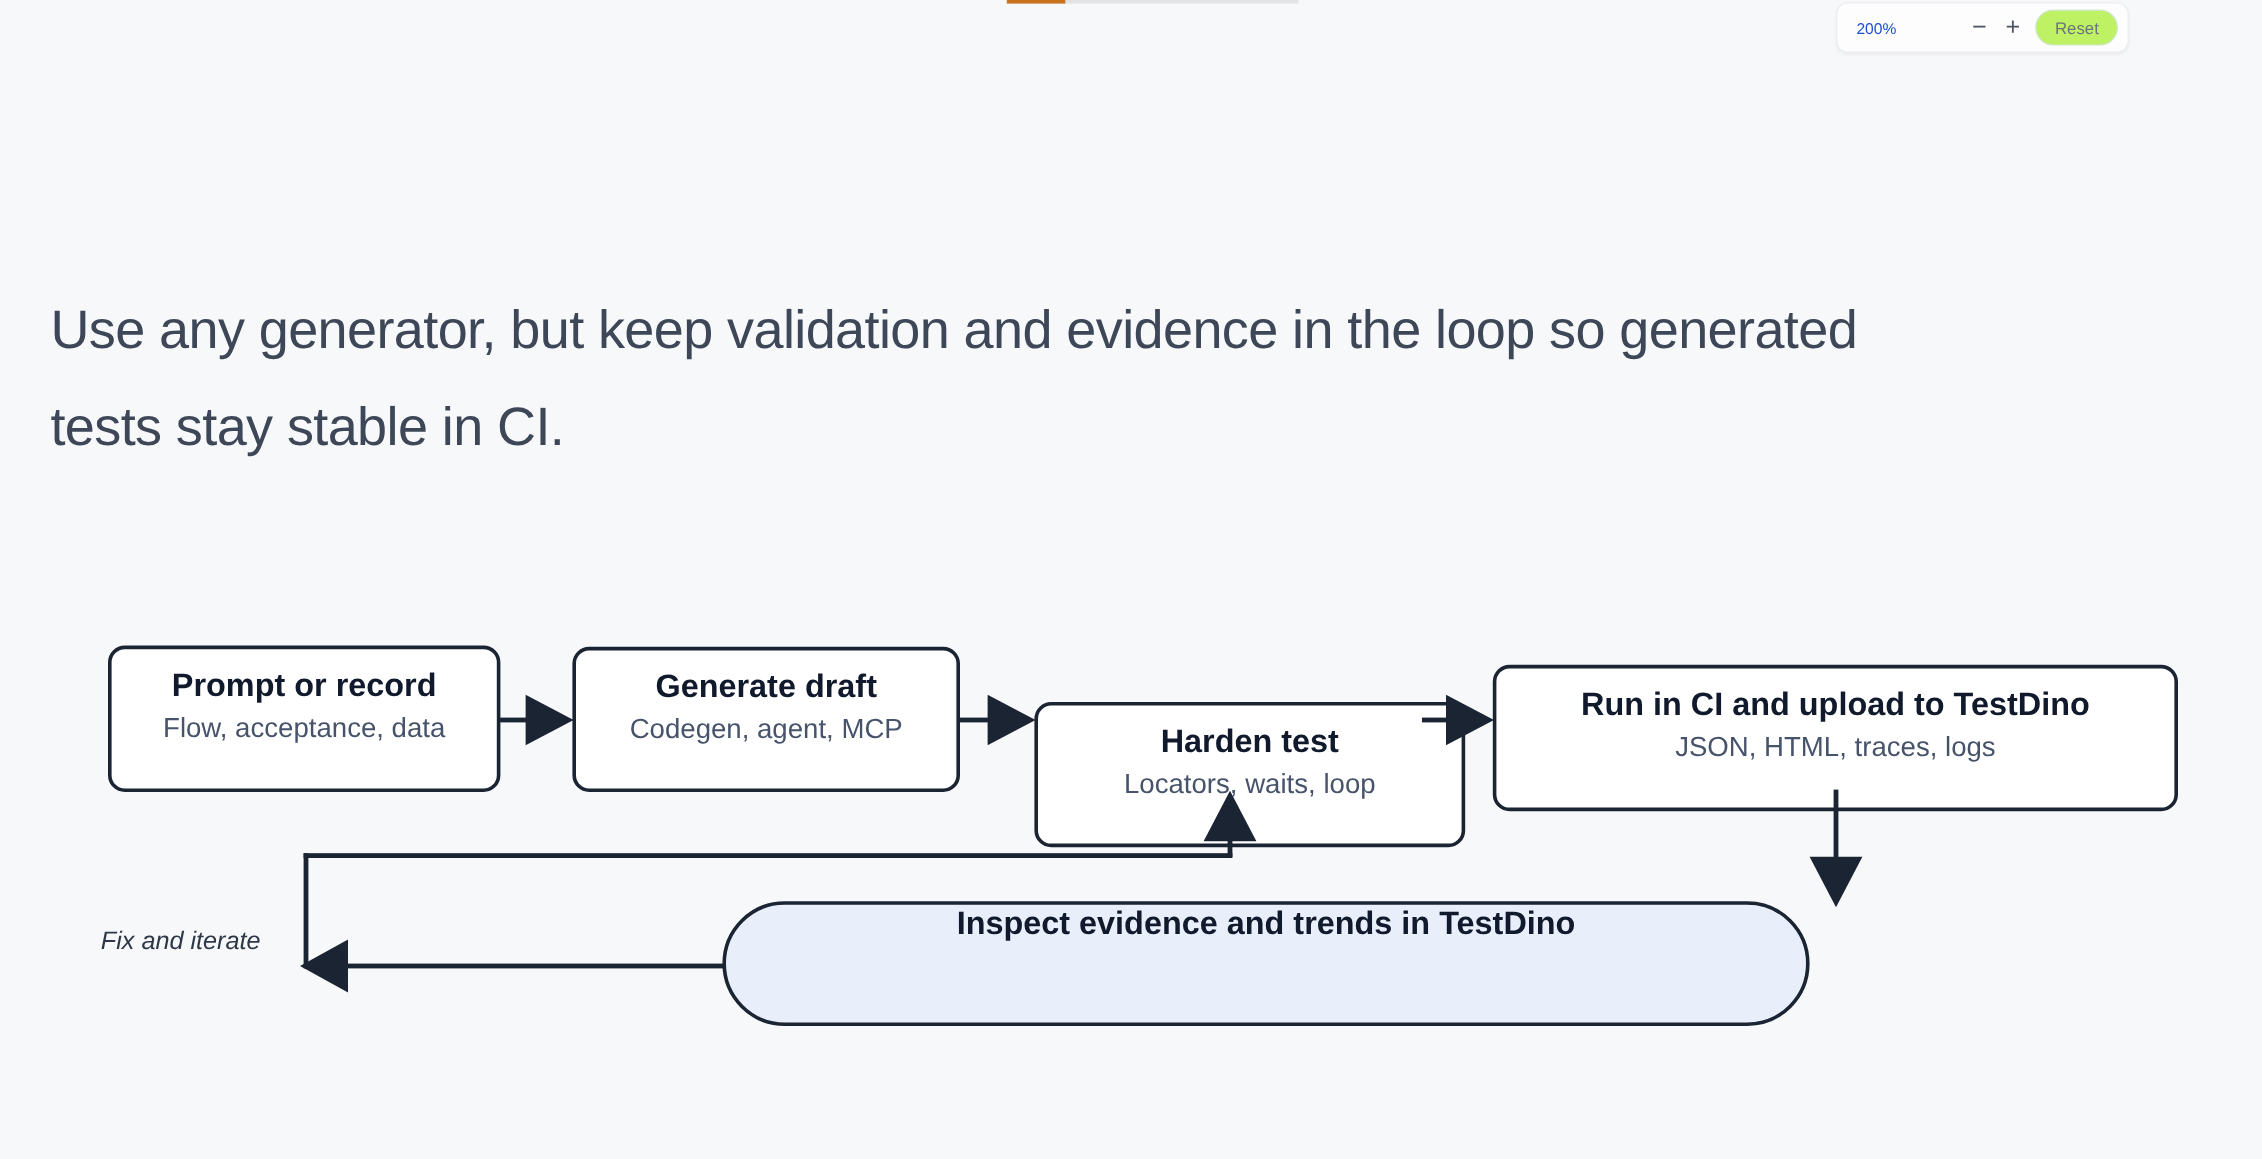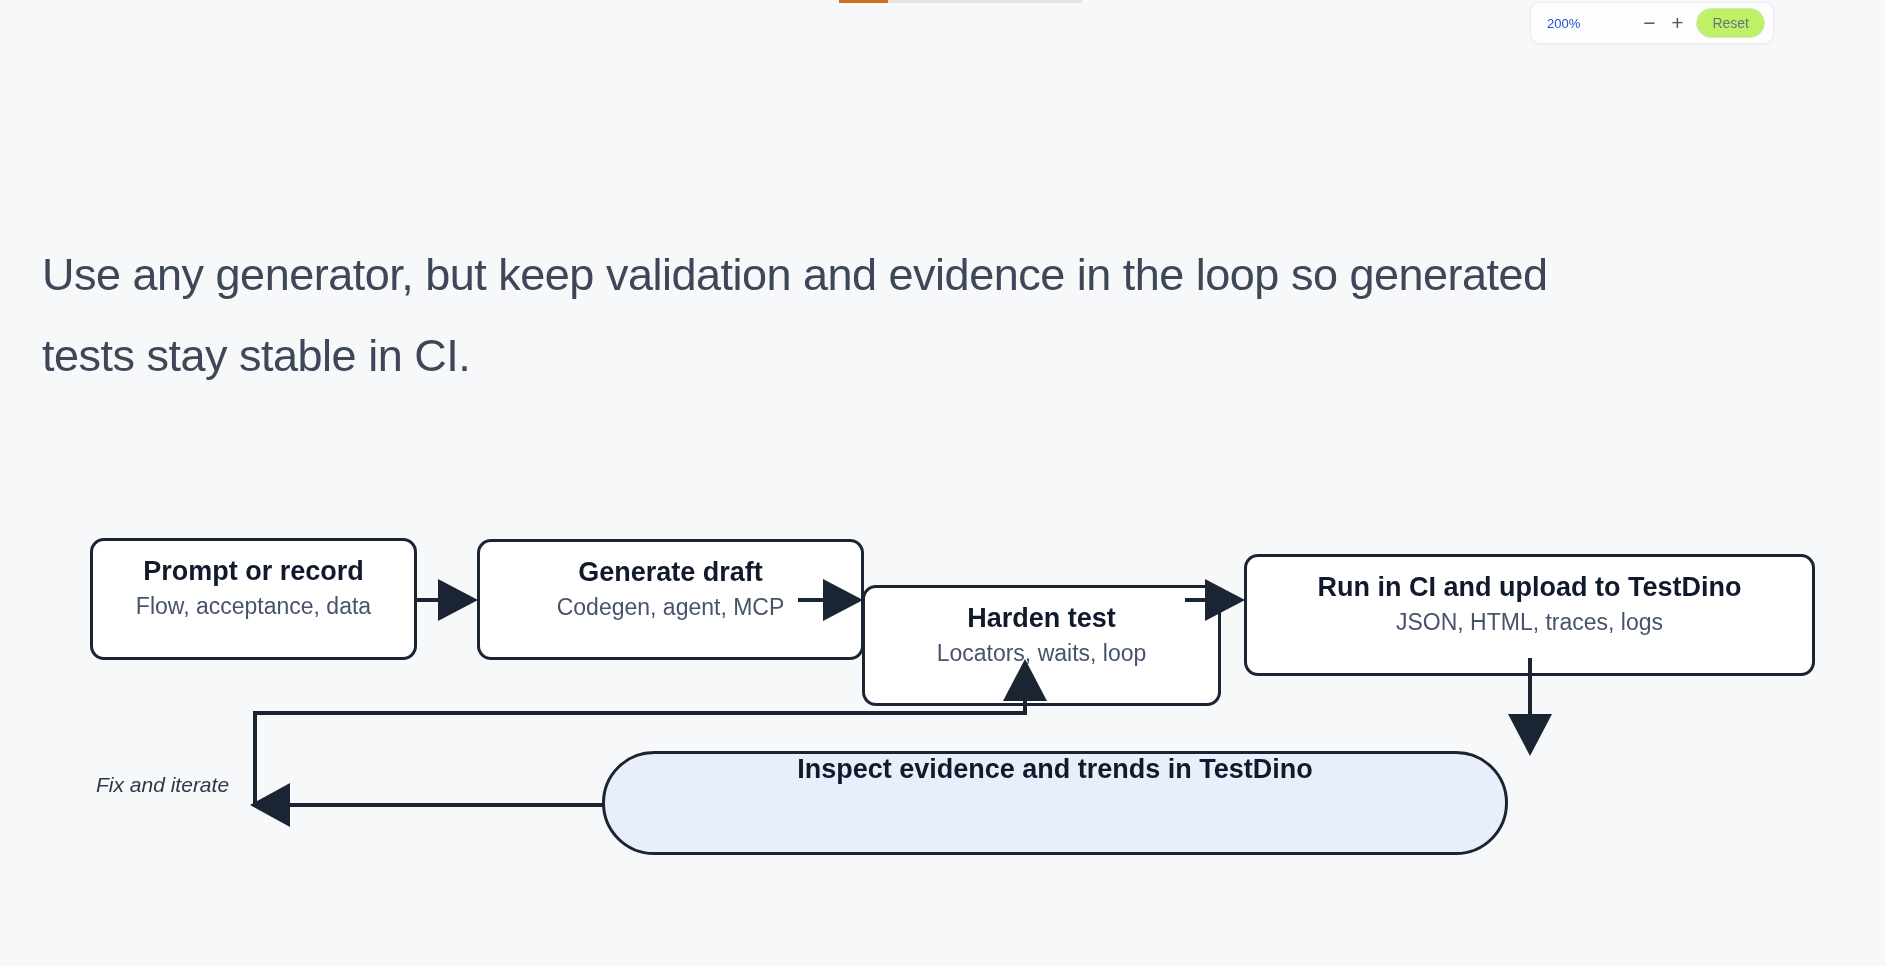"Generate draft" #node2 { width: 387px -> 323px }
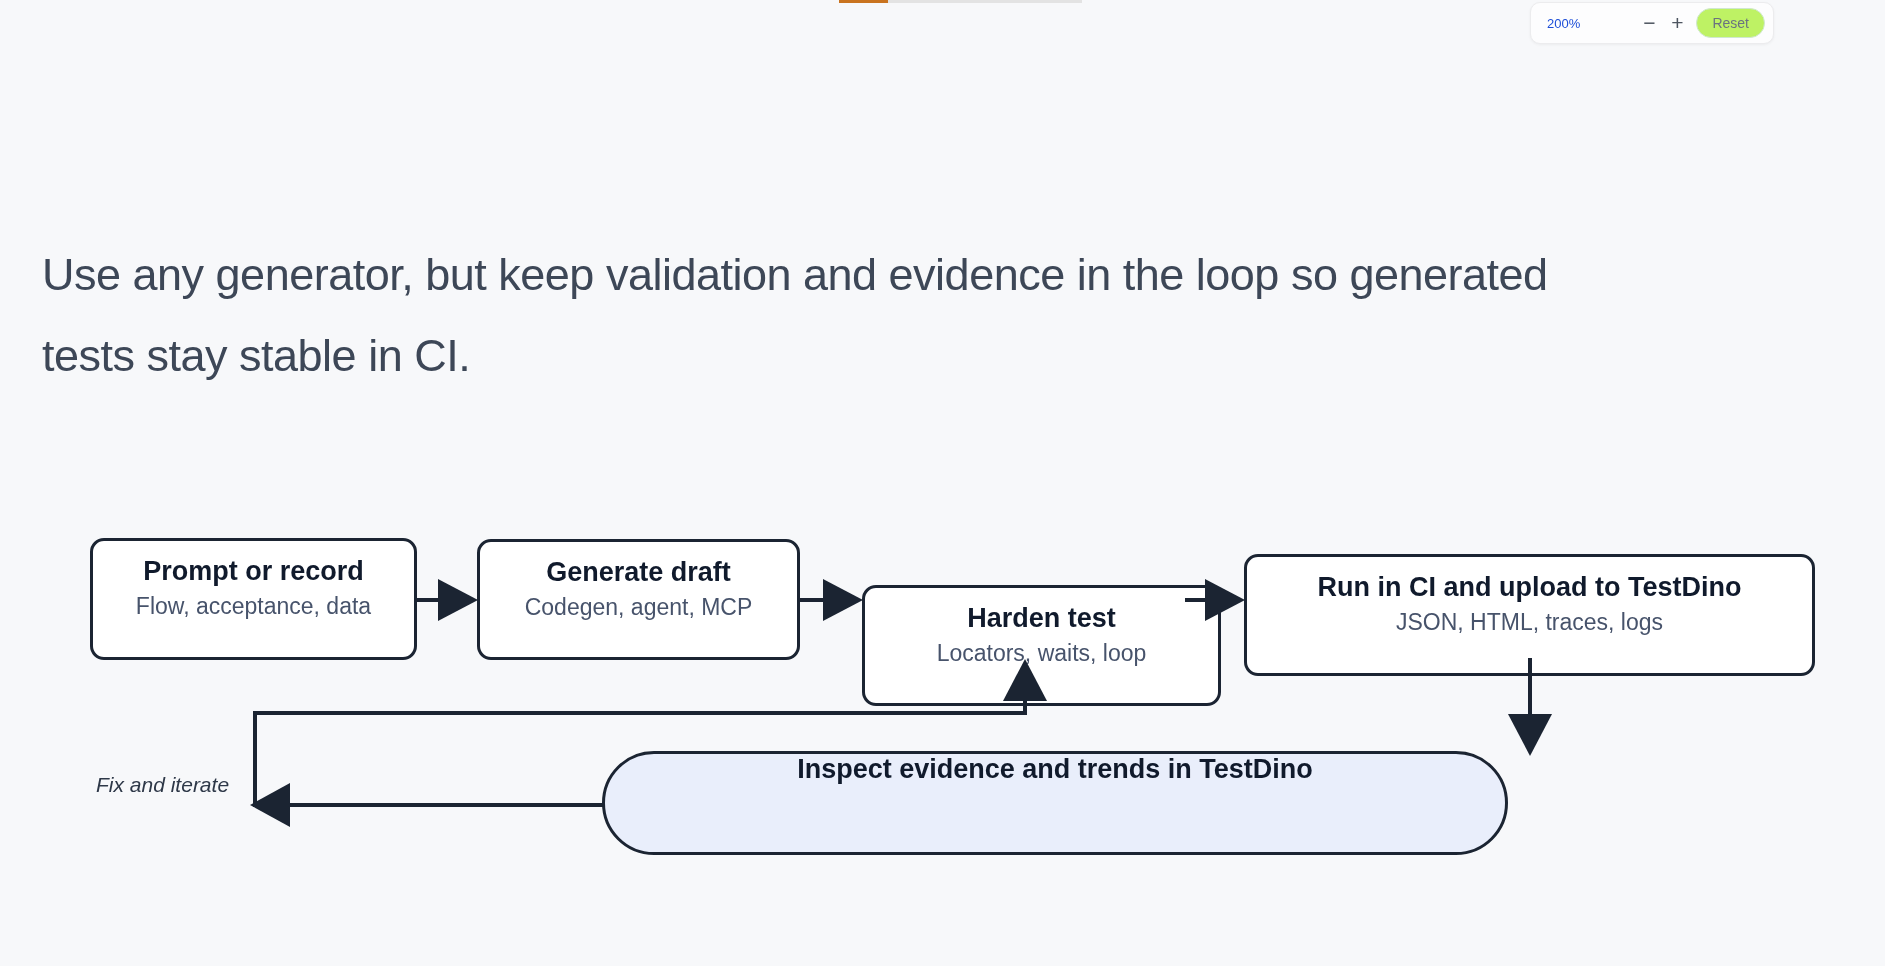"Fix and iterate" .loop-label { left: 96px -> 84px }
